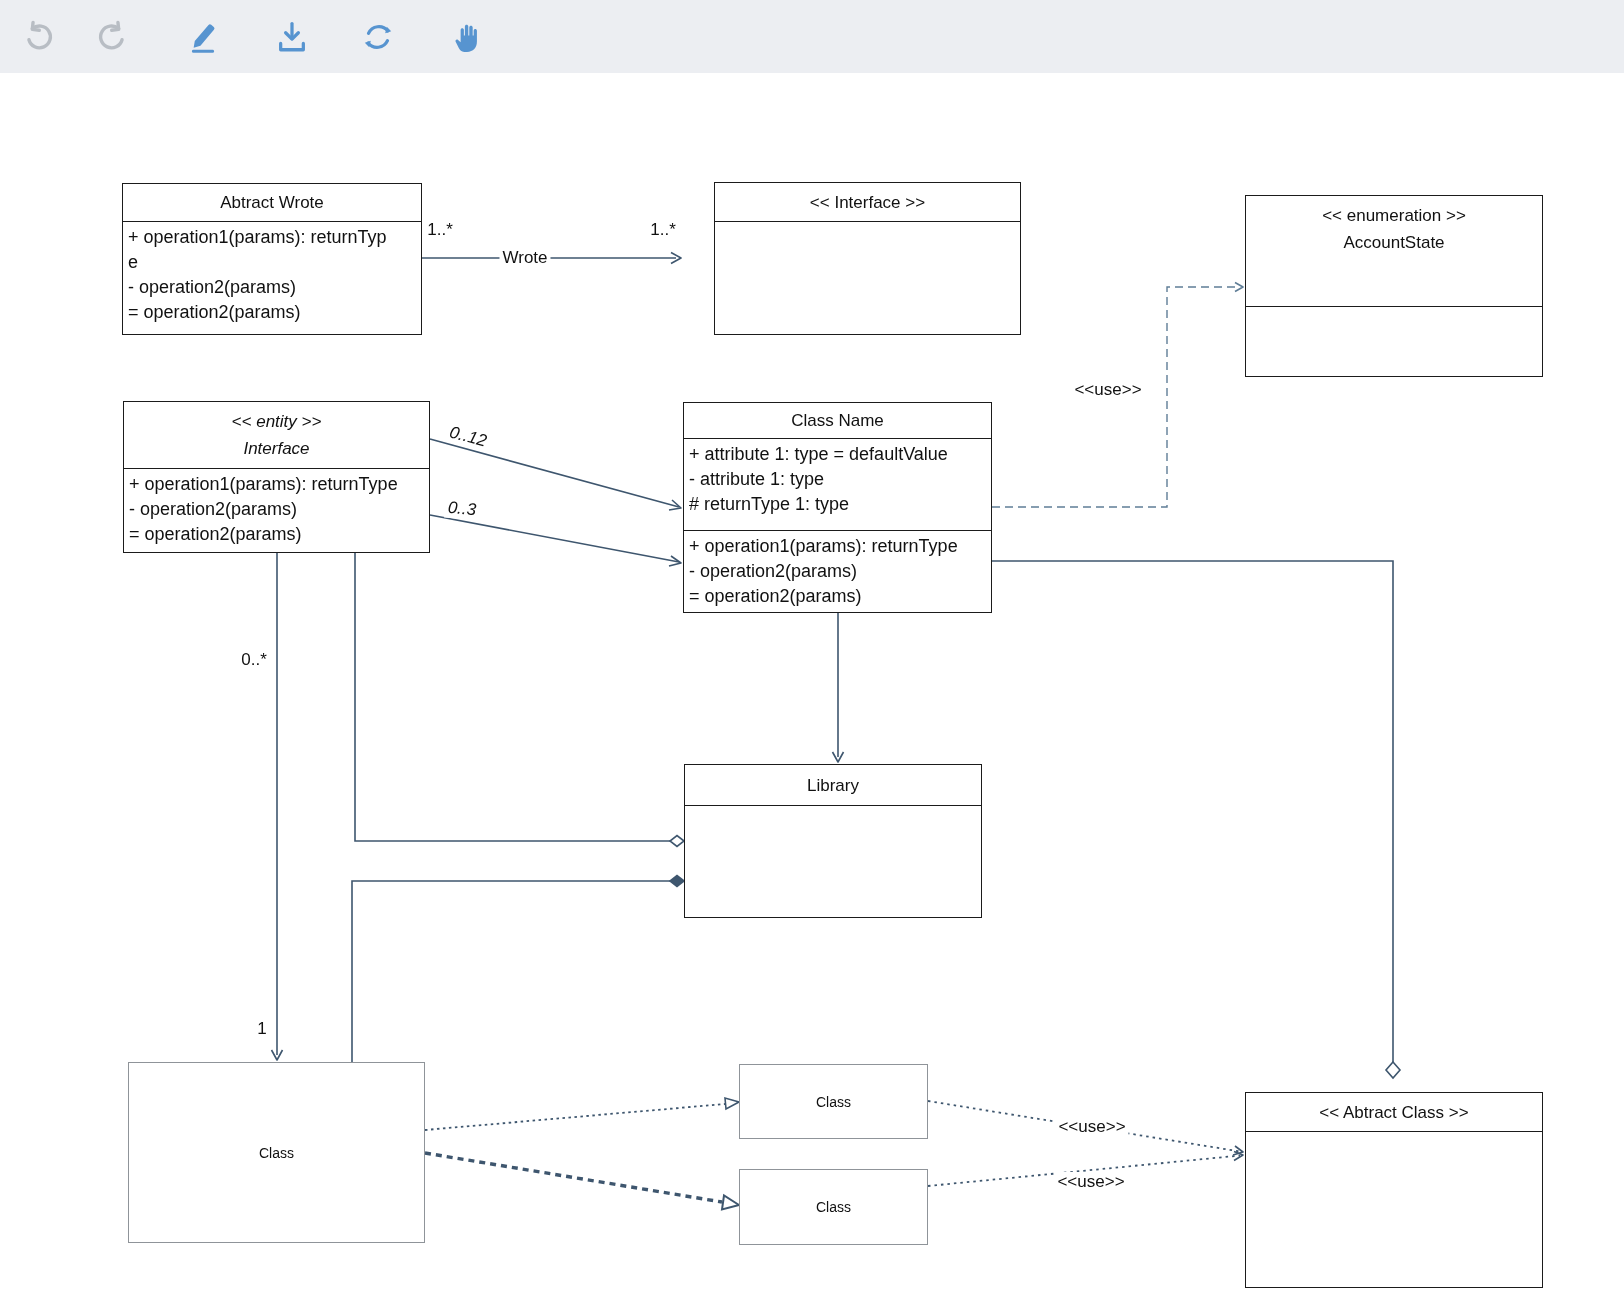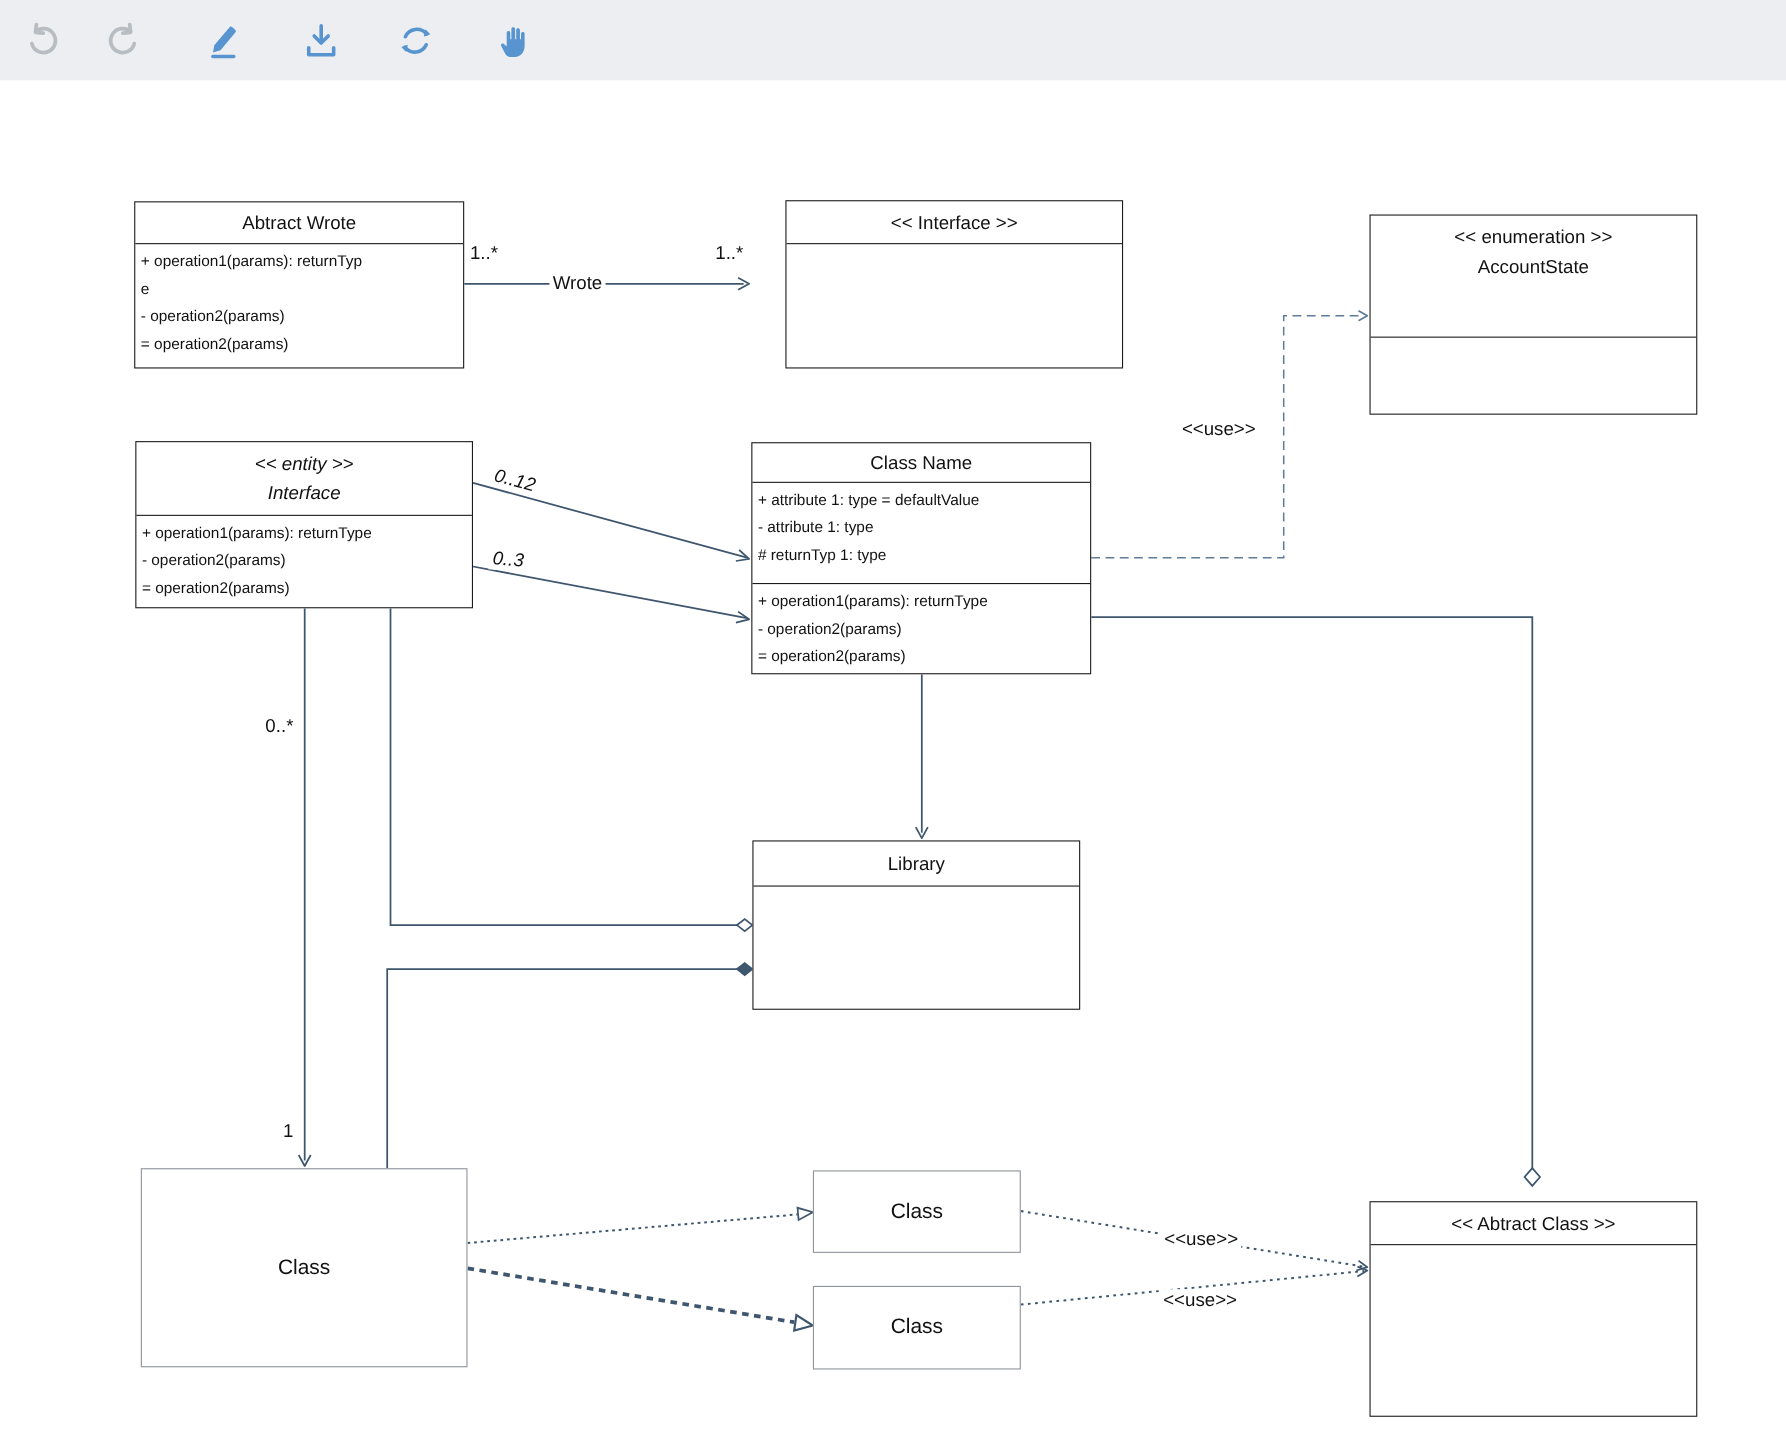"+ operation1(params): returnTyp" .nsec { font-size: 14px -> 18px }
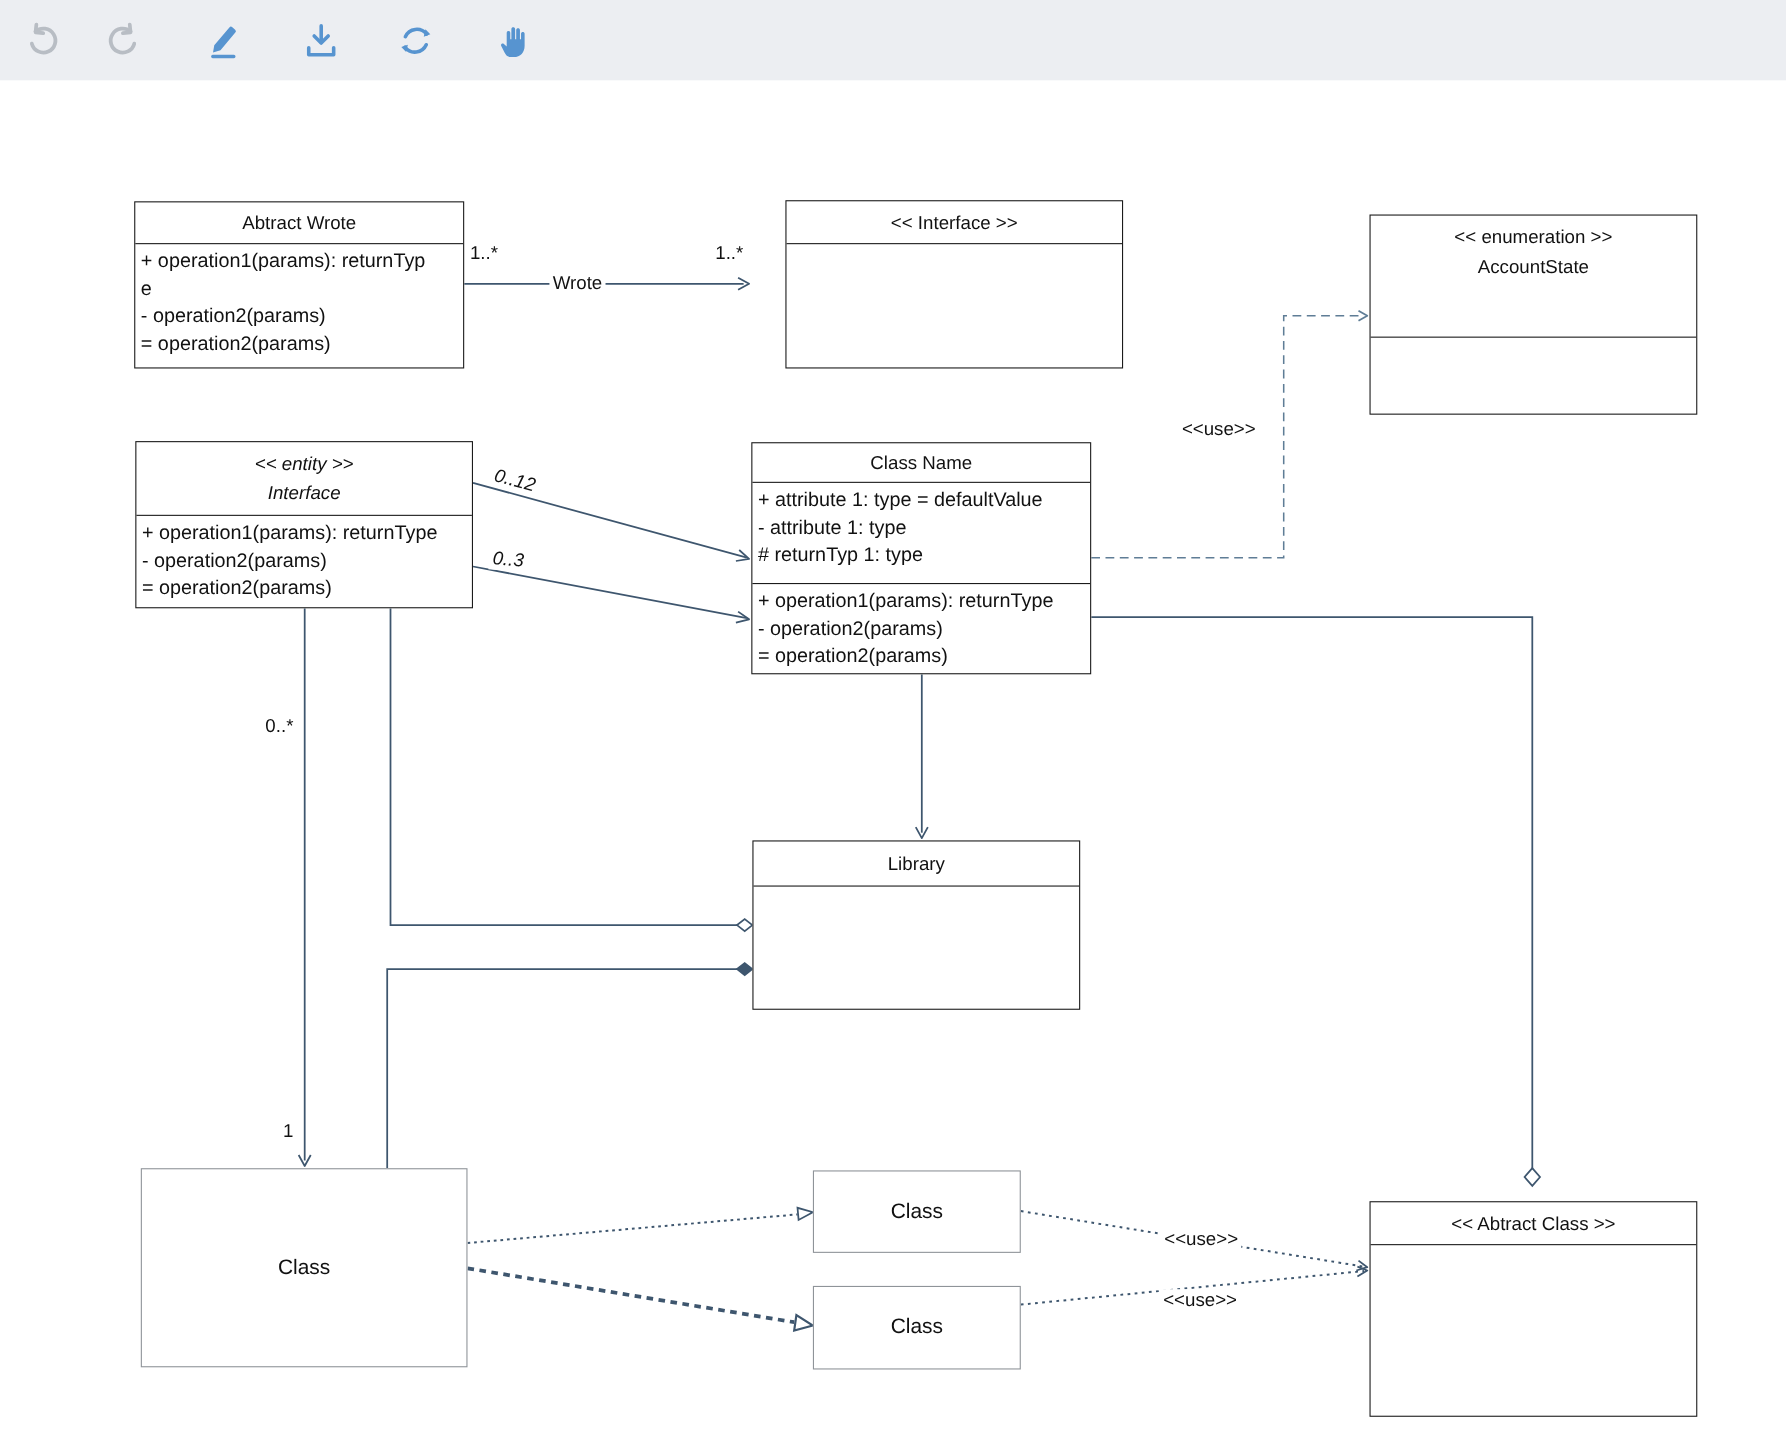"# returnTyp 1: type" div { text: returnTyp -> returnType }
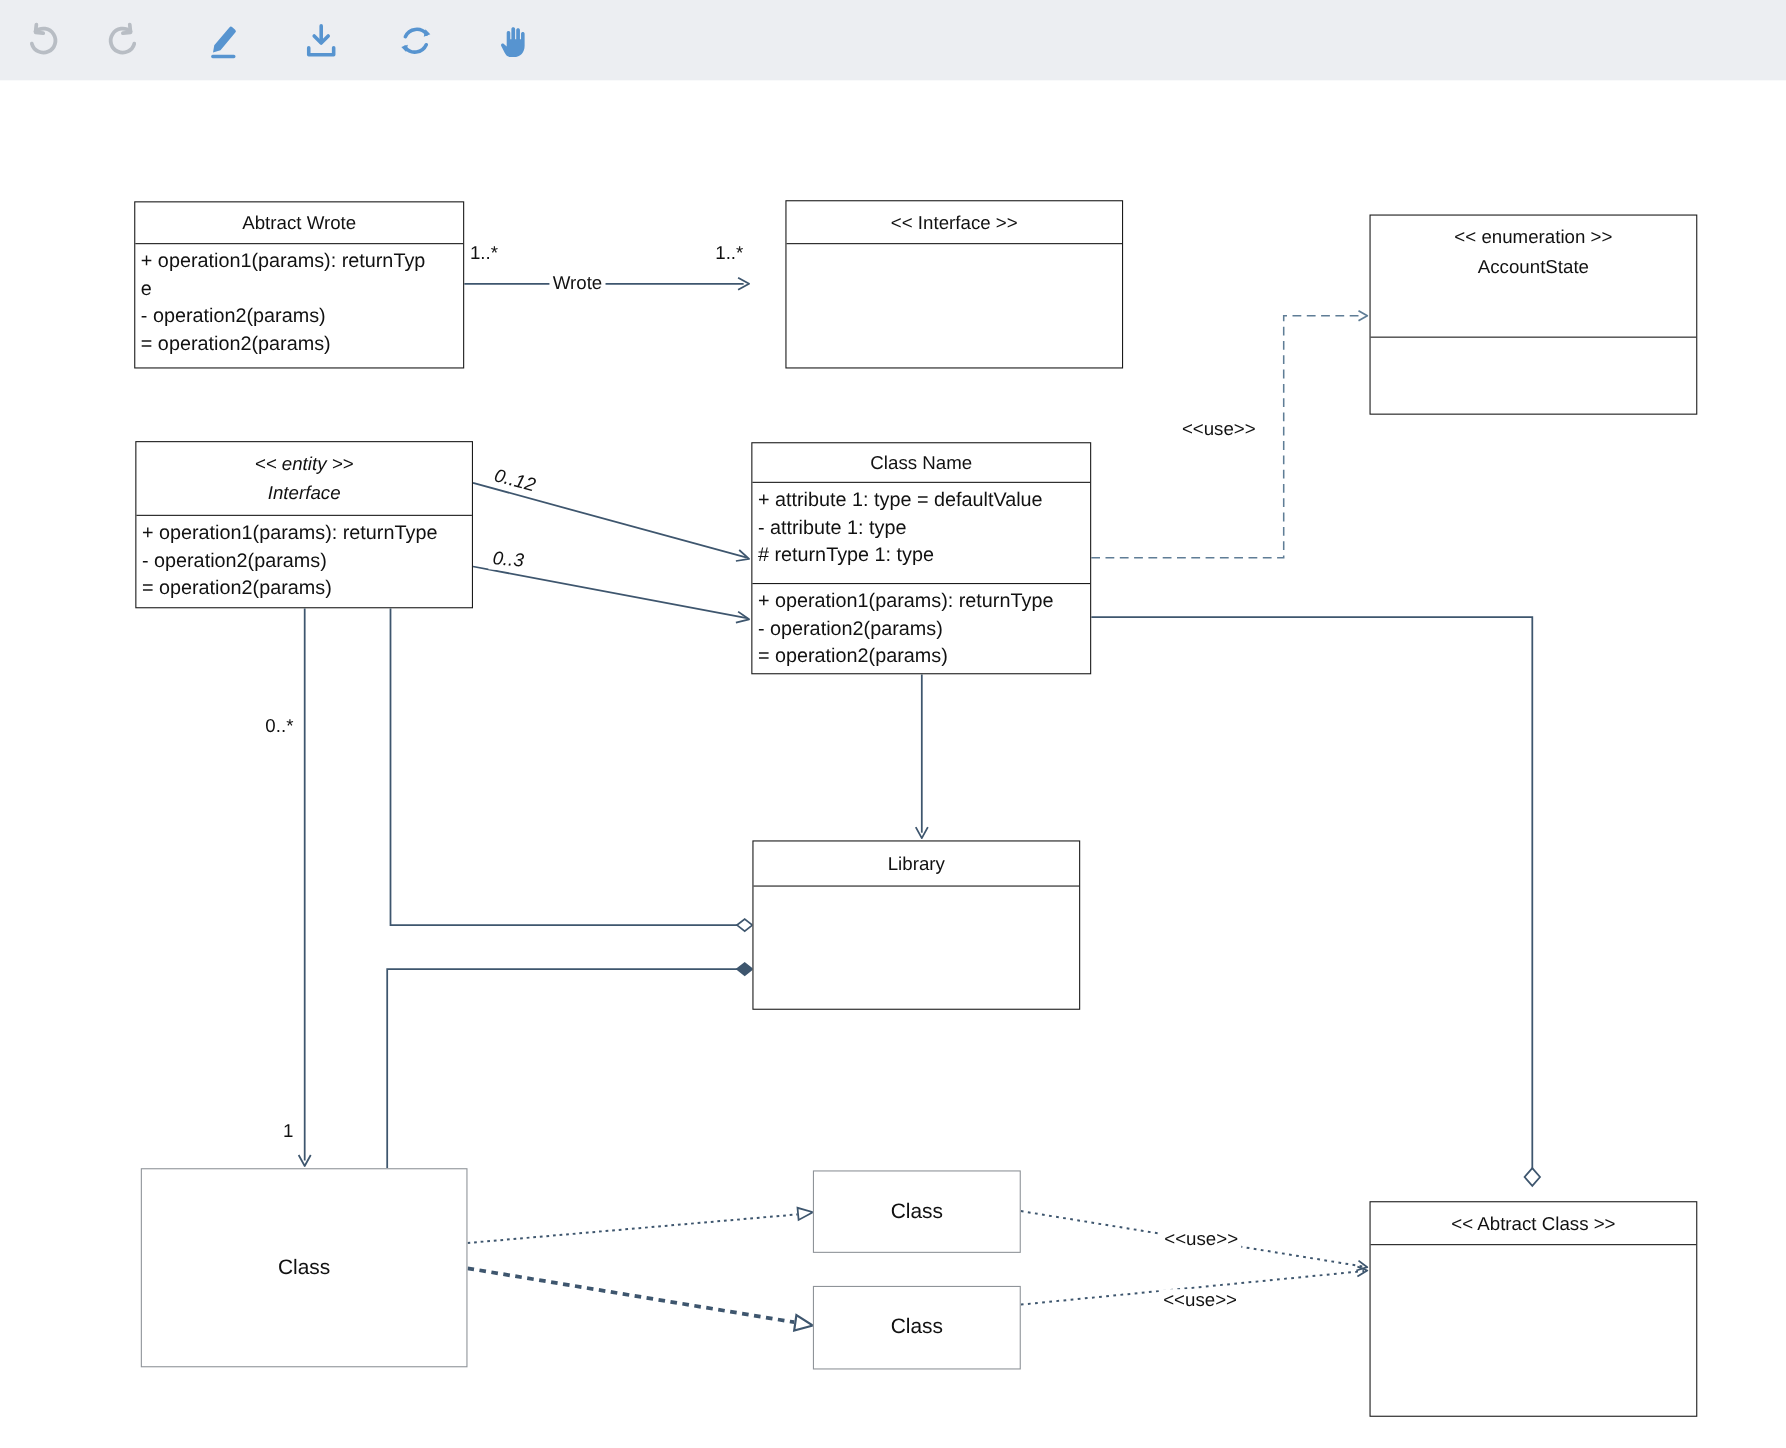"Class" .plain-label { font-size: 19px -> 14px }
